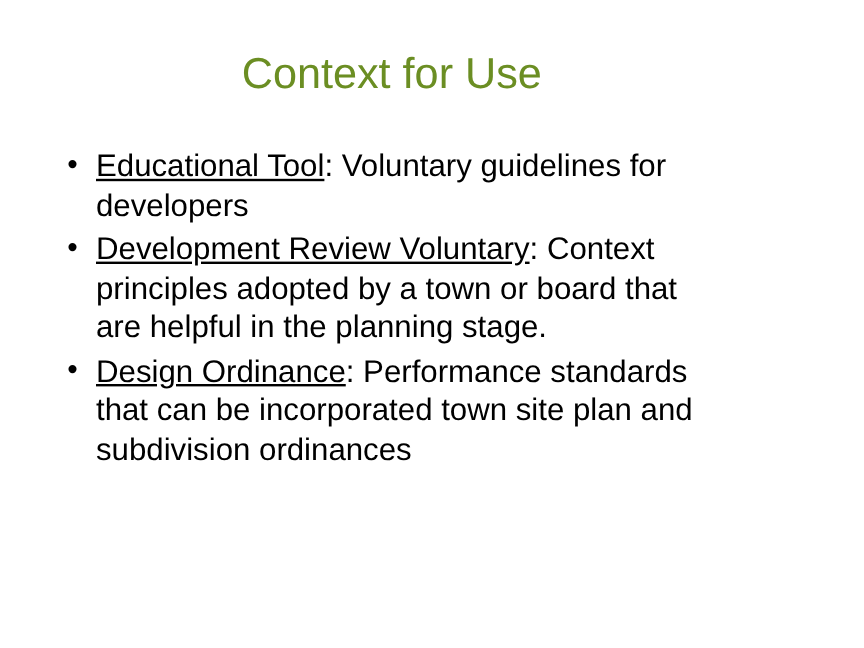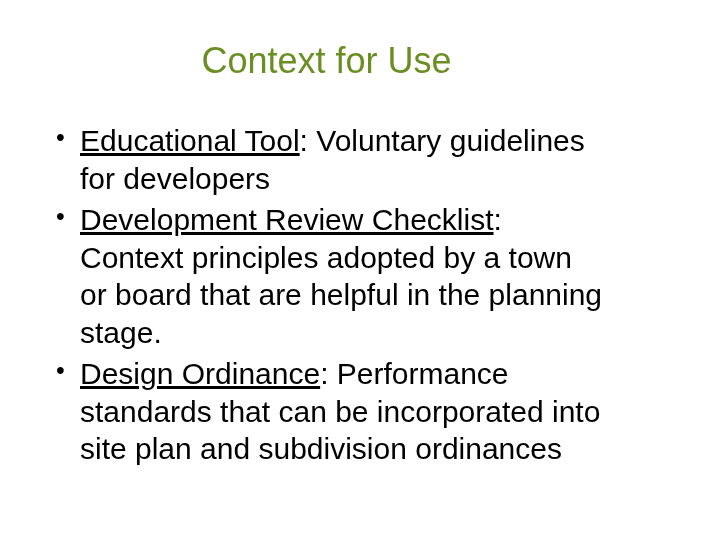"Educational Tool: Voluntary guidelines" ul.bullets { font-size: 30px -> 26px }
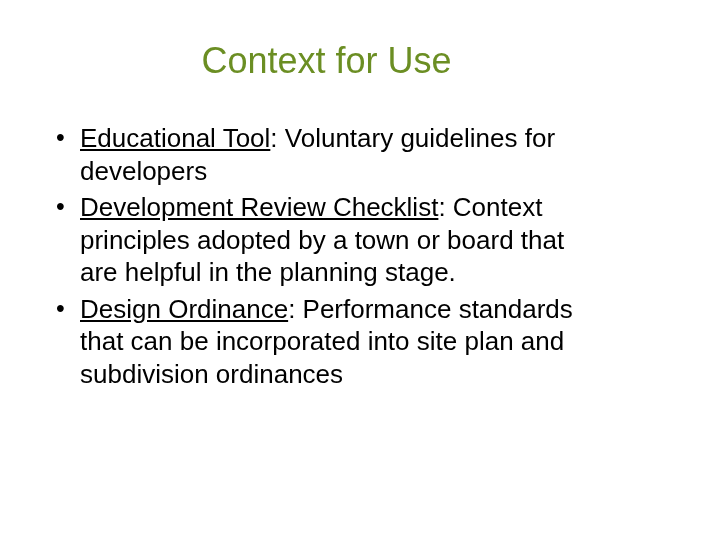"Development Review Checklist" span.term { text: Checklist -> Voluntary }
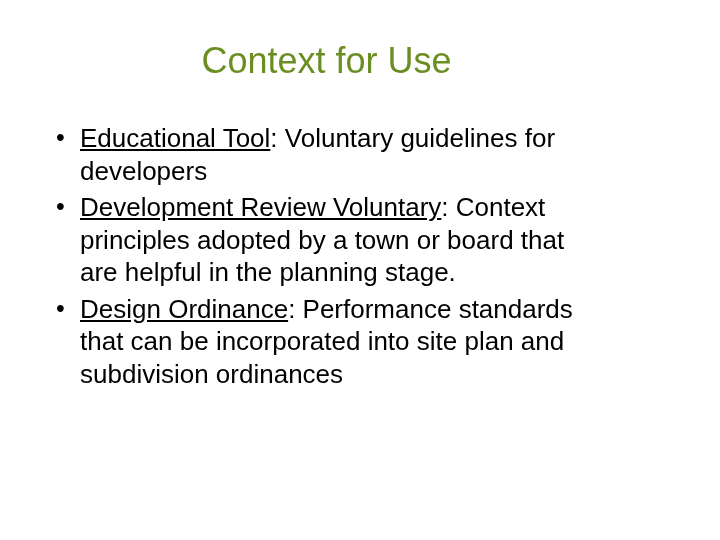": Performance standards that can" span { text: into -> town }
